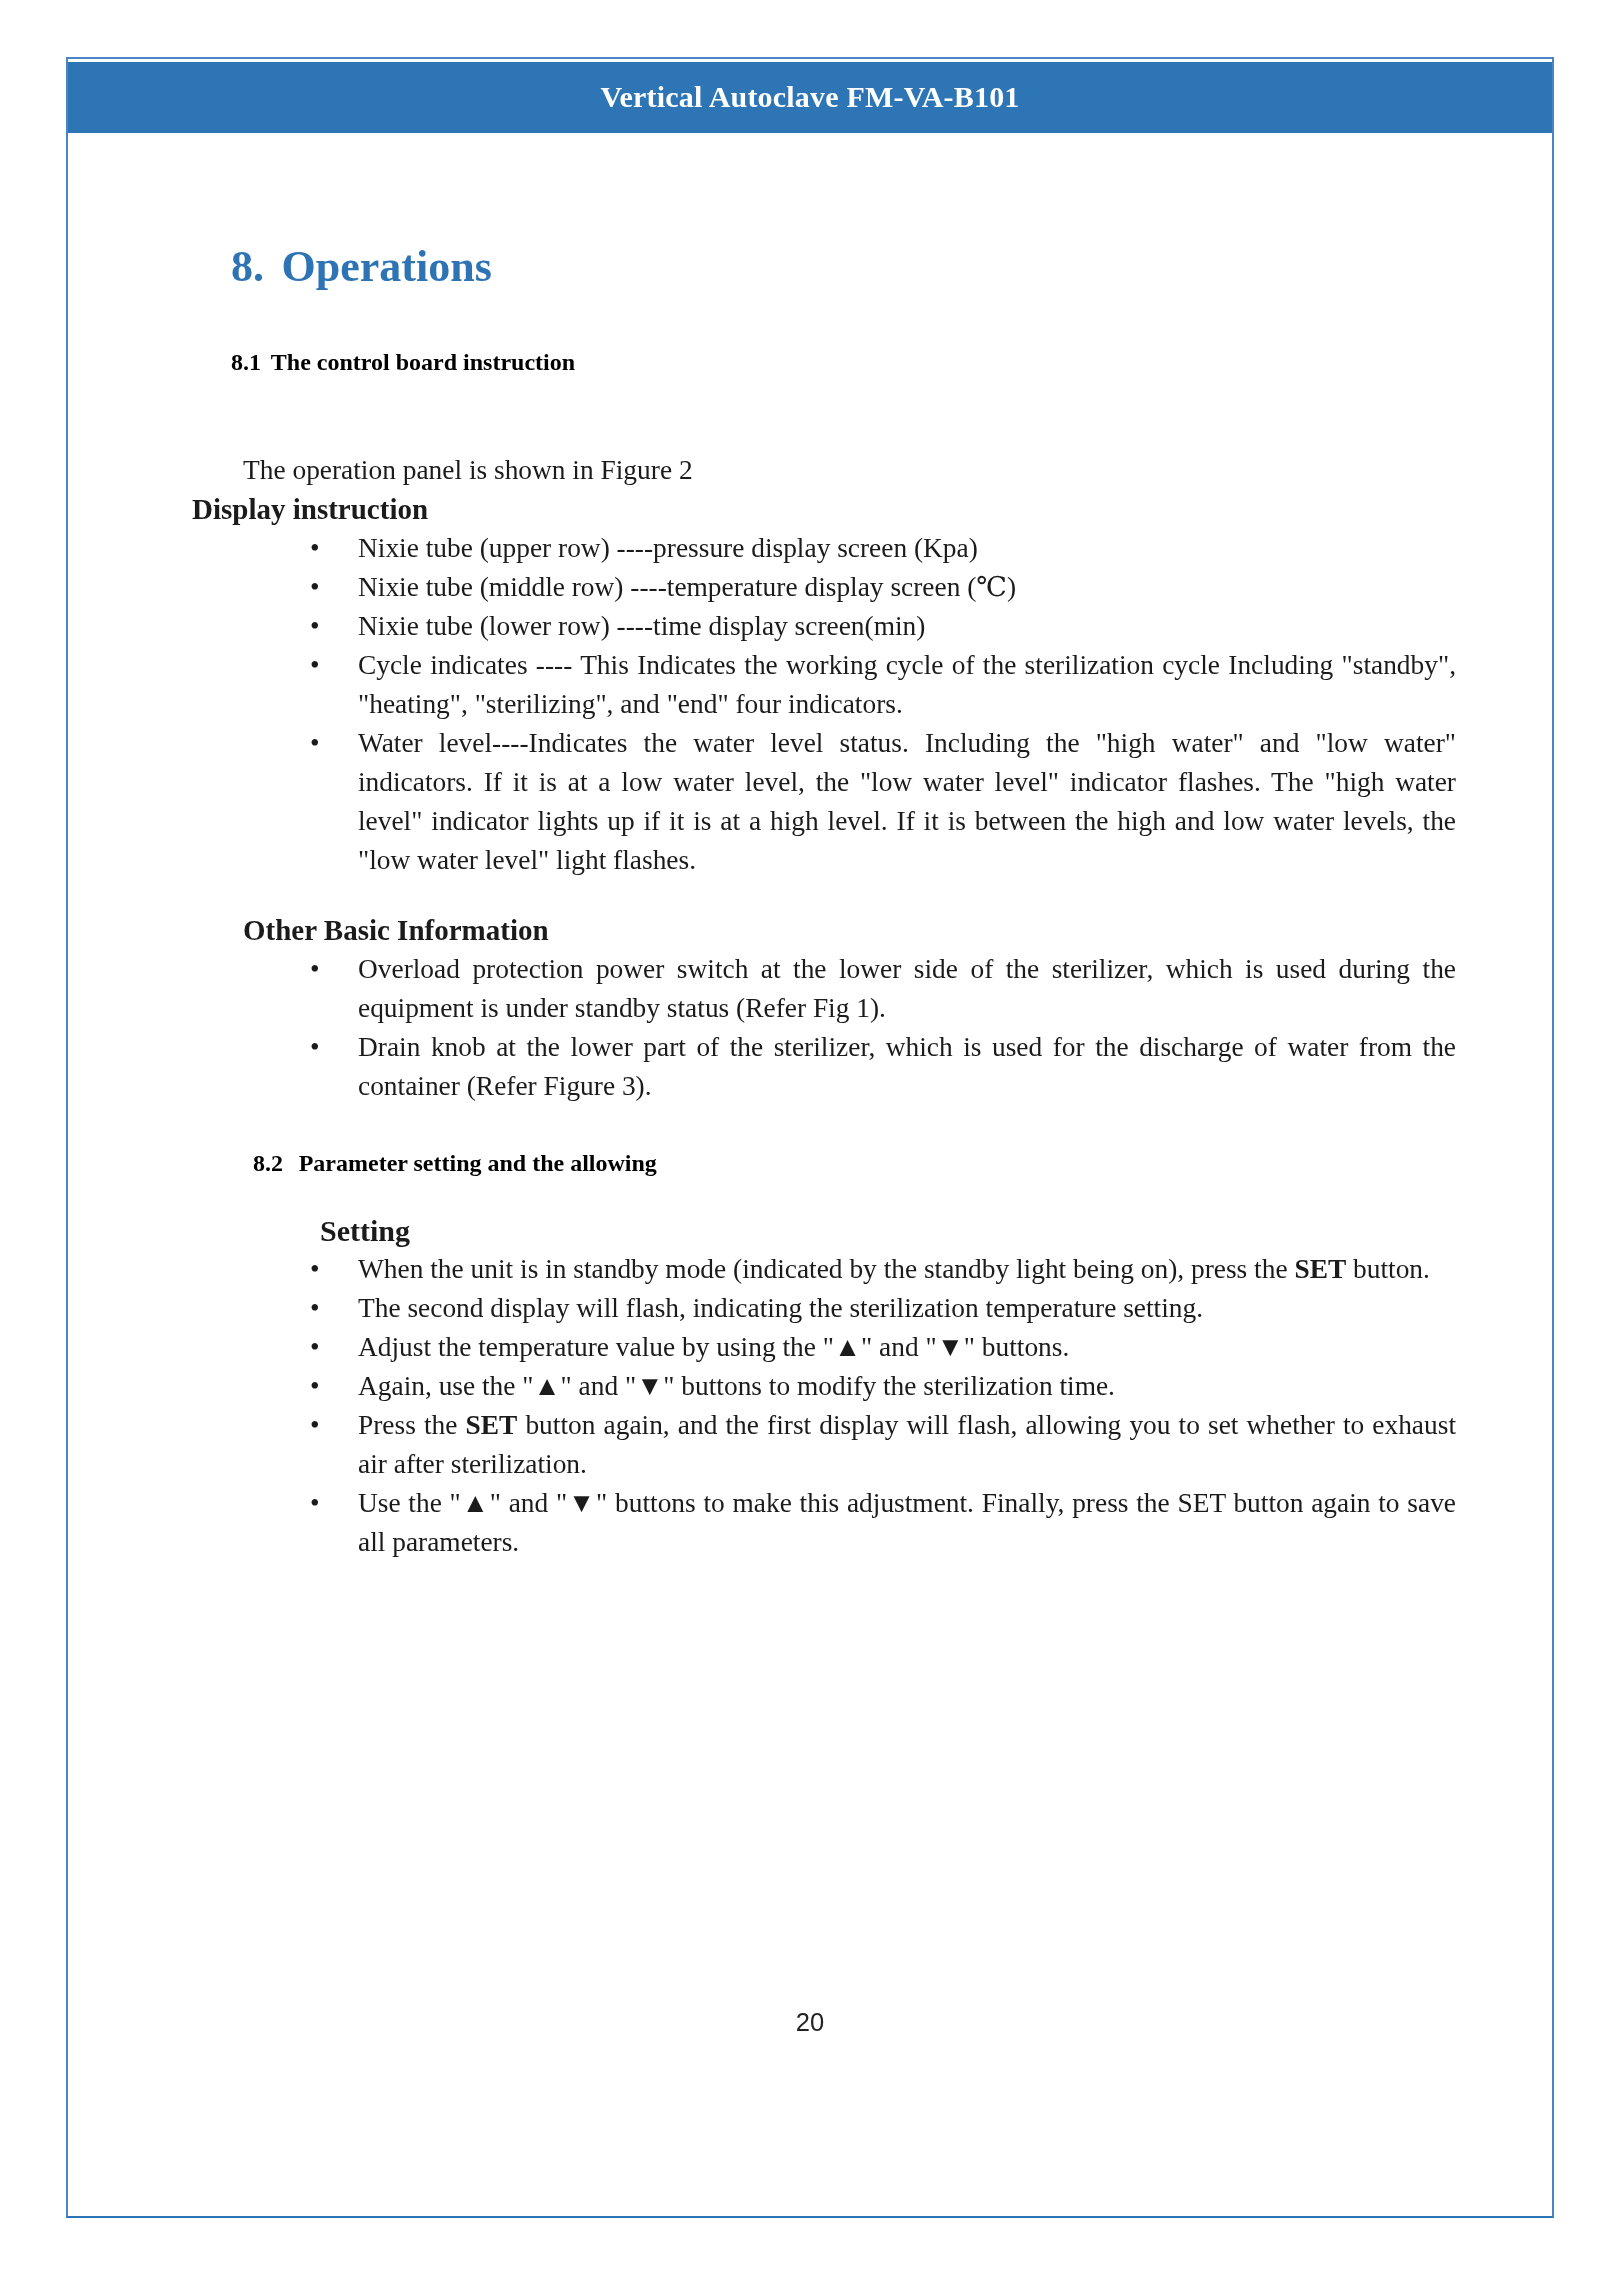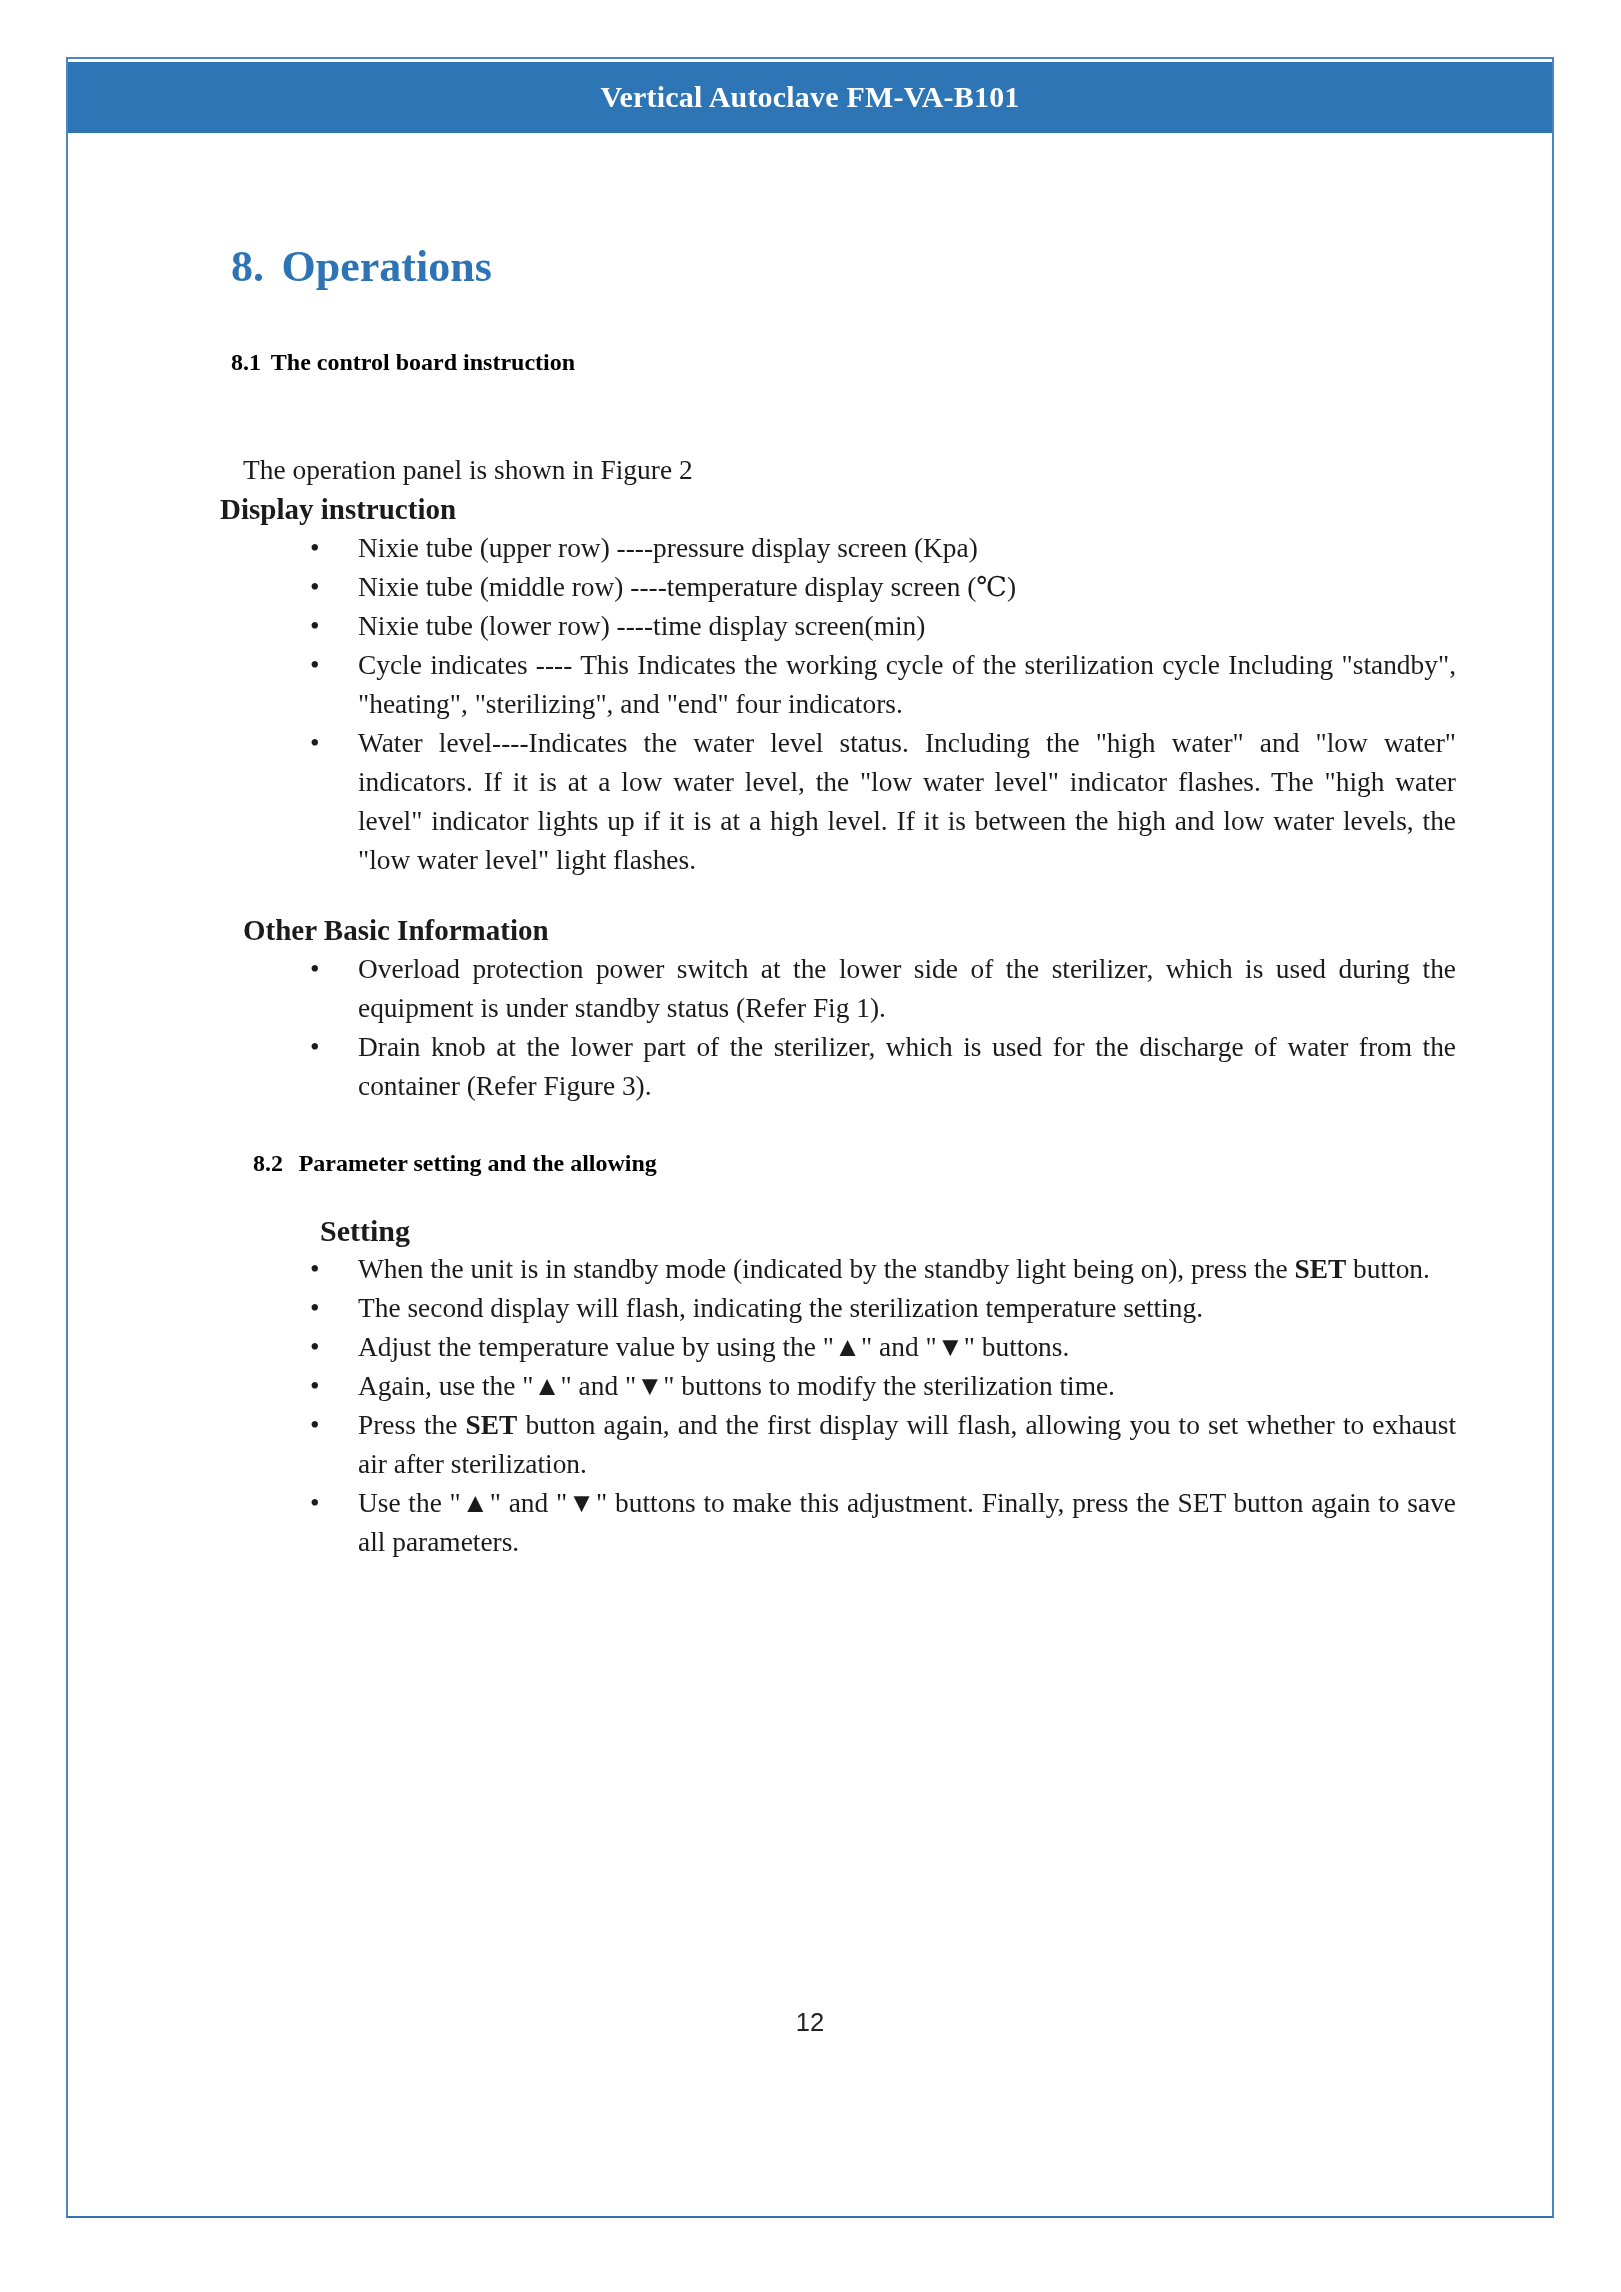"Display instruction" .display-label { margin-left: 120px -> 92px }
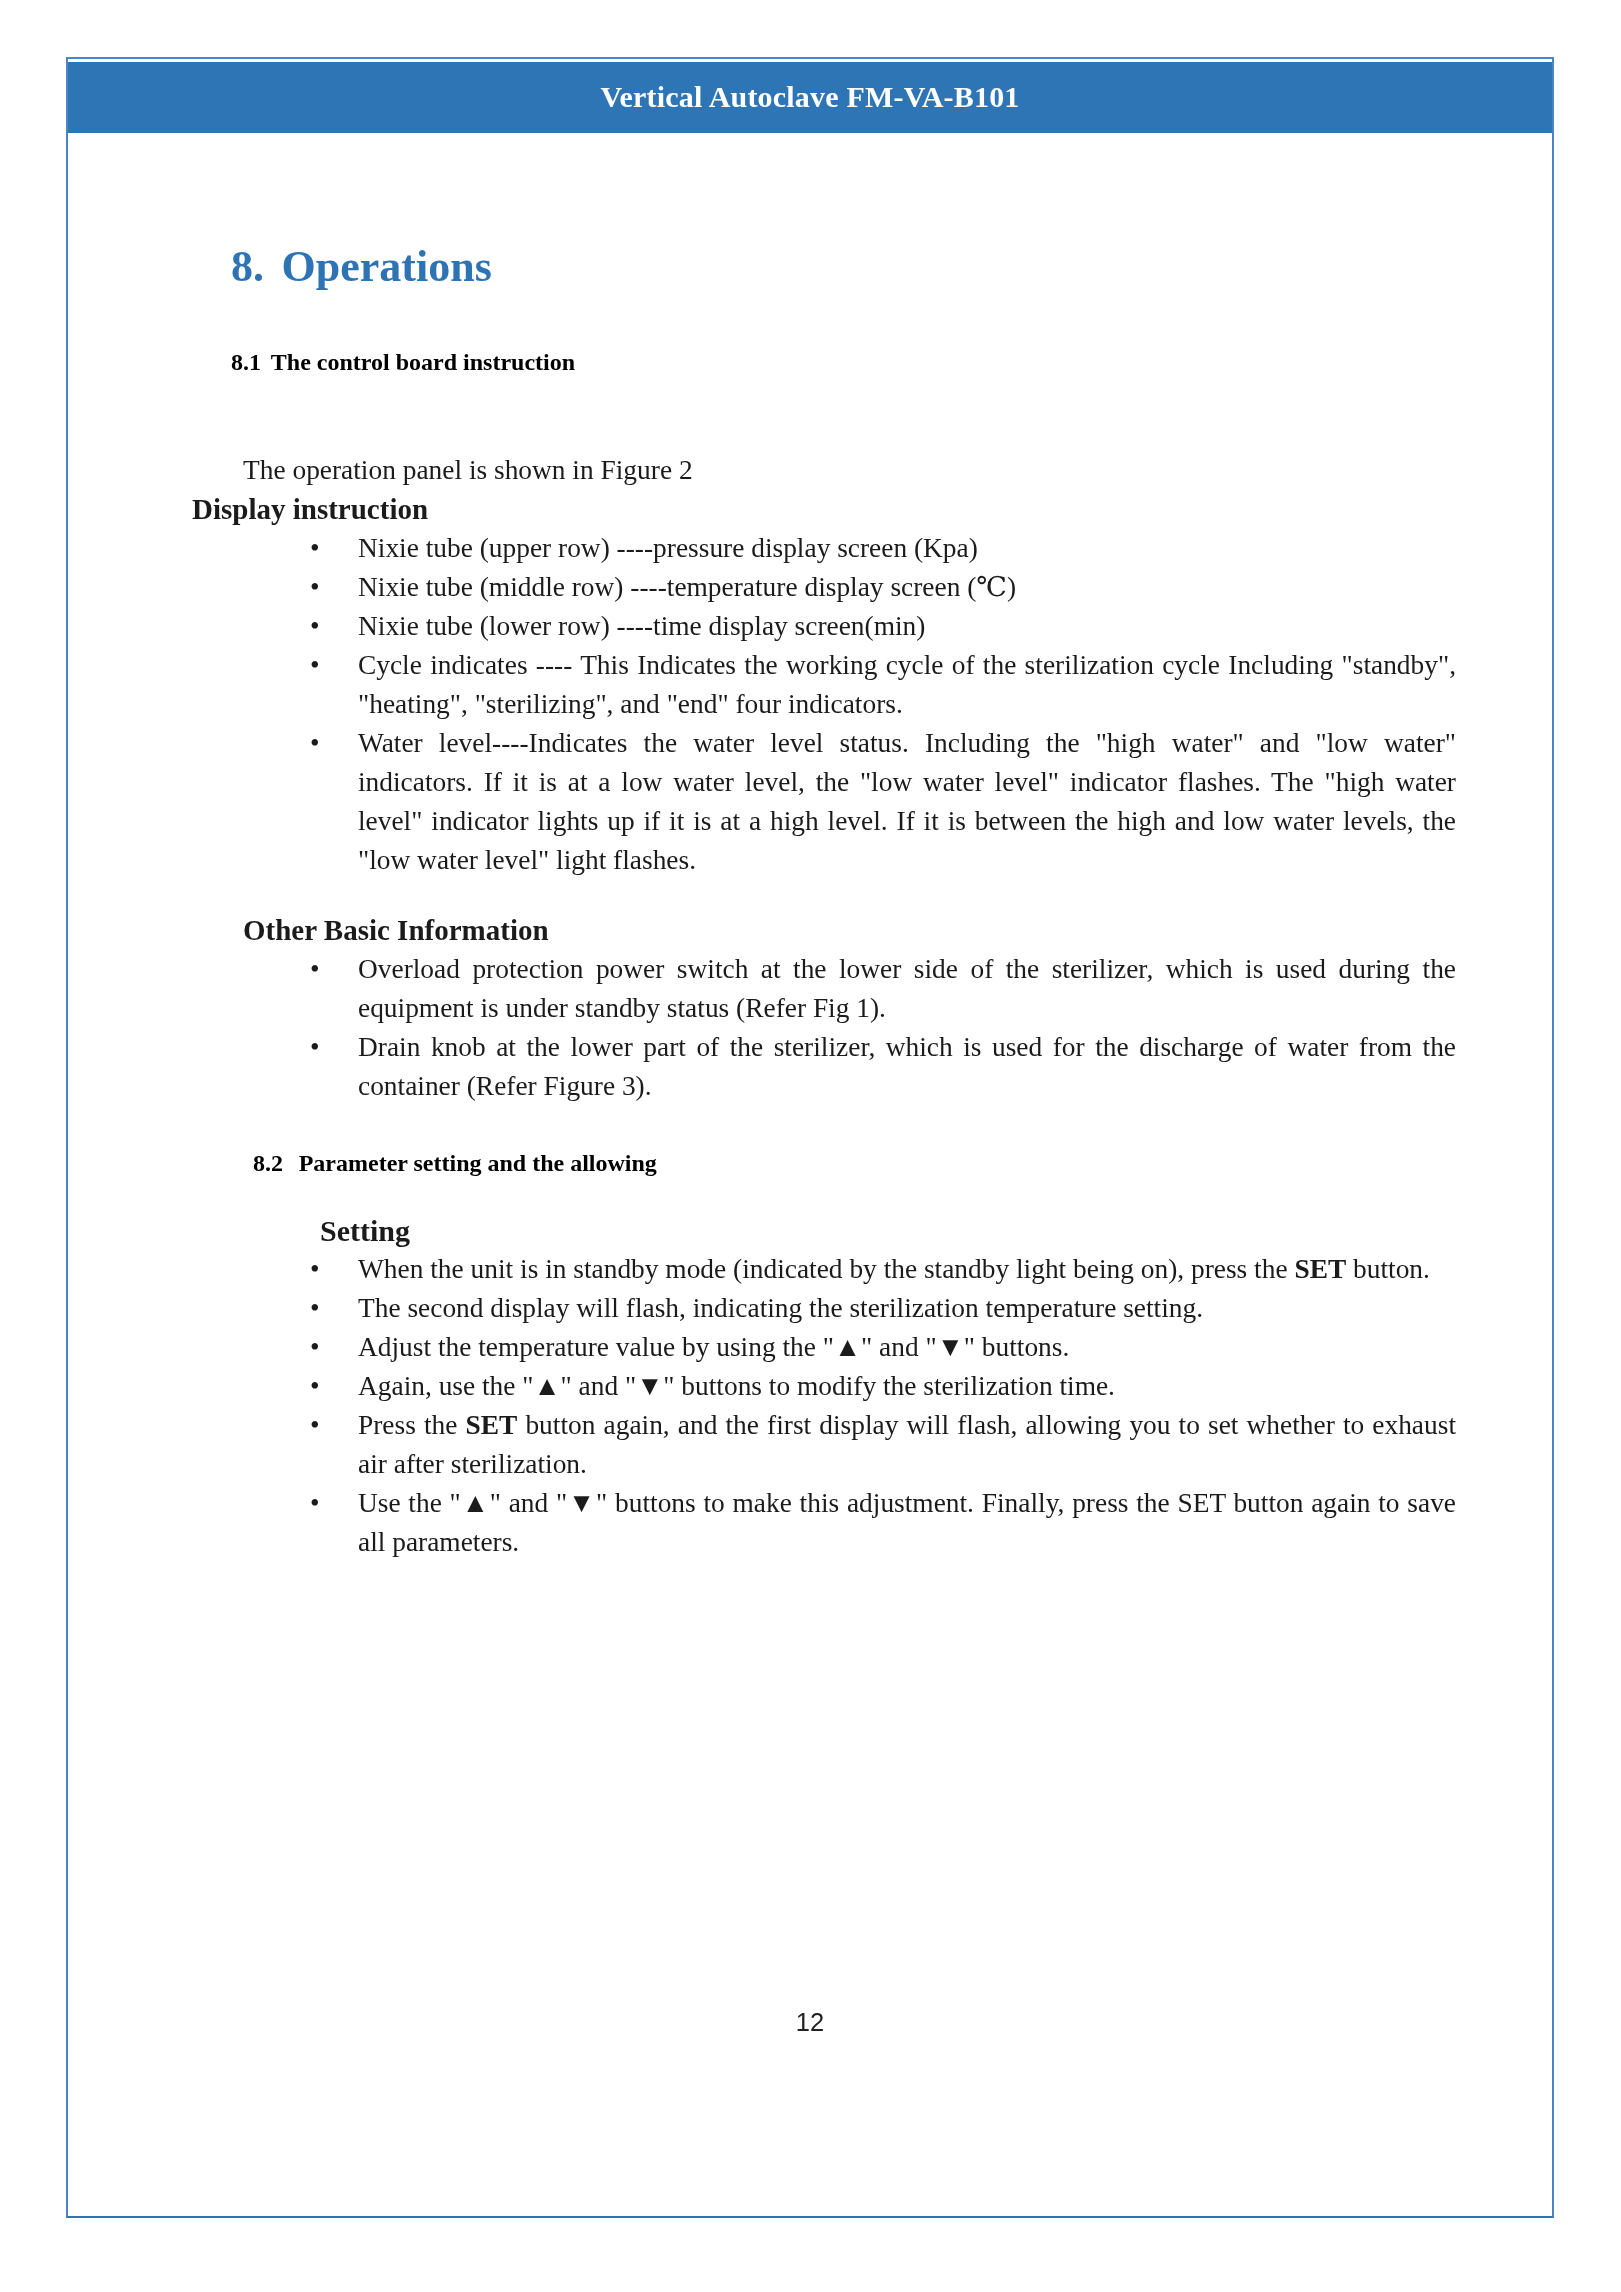"12" div.page-number { text: 12 -> 20 }
